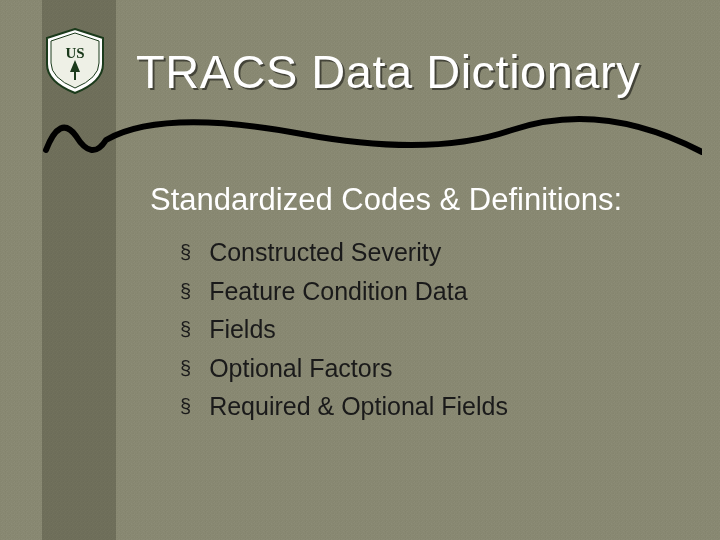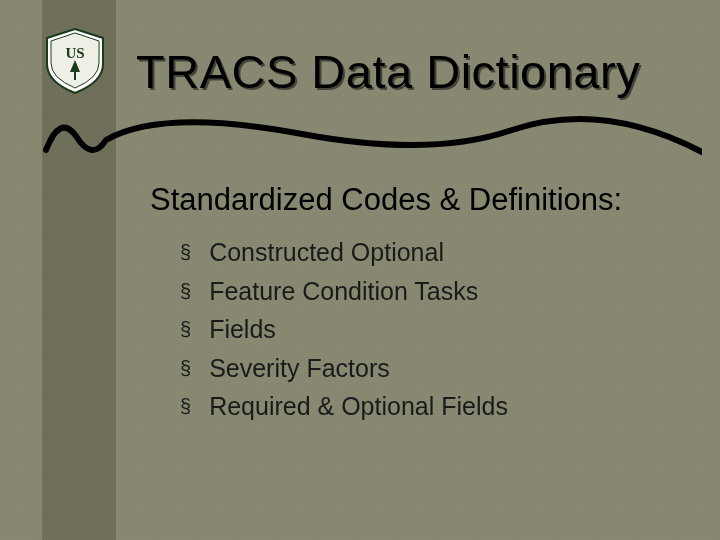"TRACS Data Dictionary" .title { color: #000000 -> #ffffff }
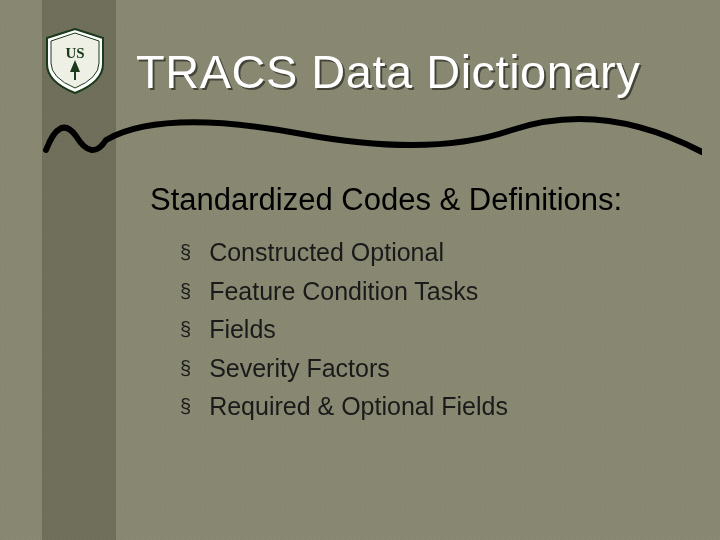"Standardized Codes & Definitions:" .subtitle { color: #000000 -> #ffffff }
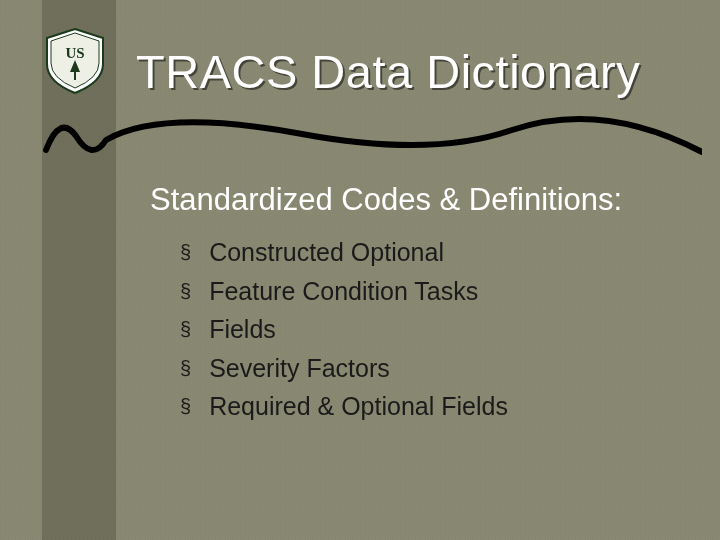"Constructed Optional" span.bullet-text { text: Optional -> Severity }
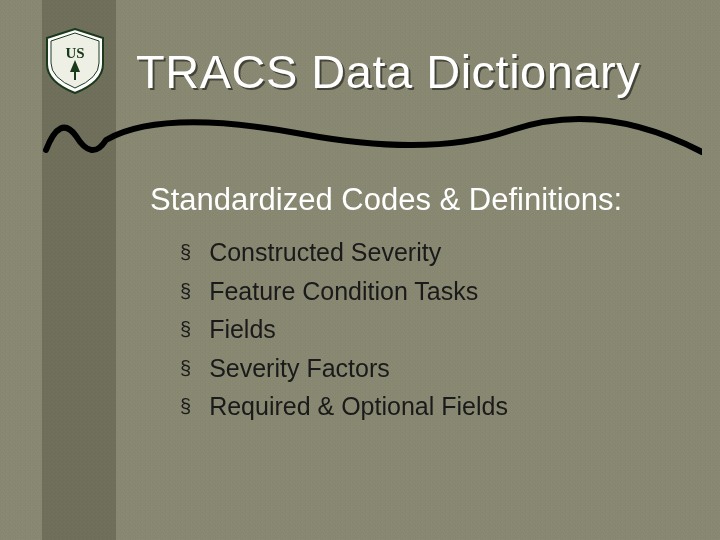"Feature Condition Tasks" span.bullet-text { text: Tasks -> Data }
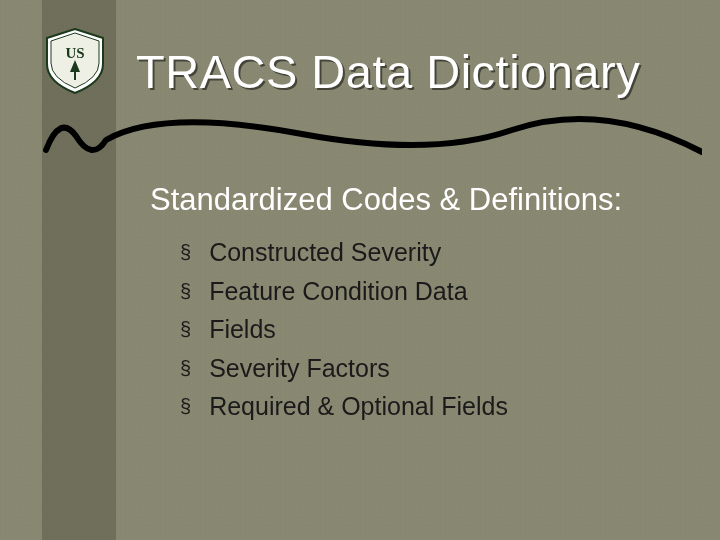"Severity Factors" span.bullet-text { text: Severity -> Optional }
